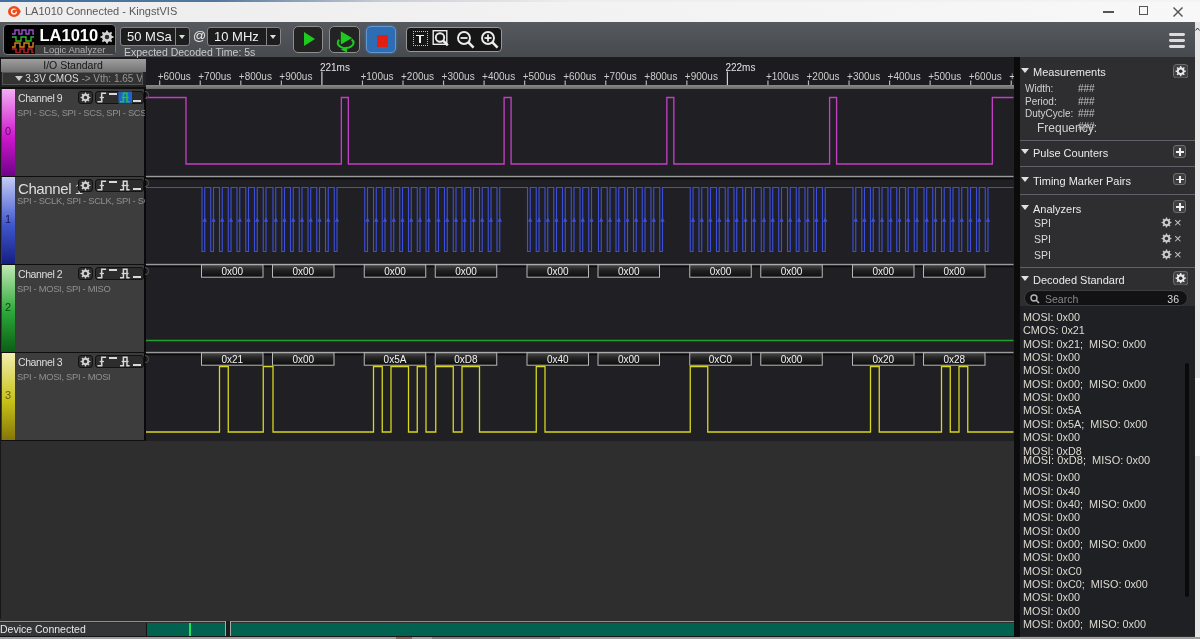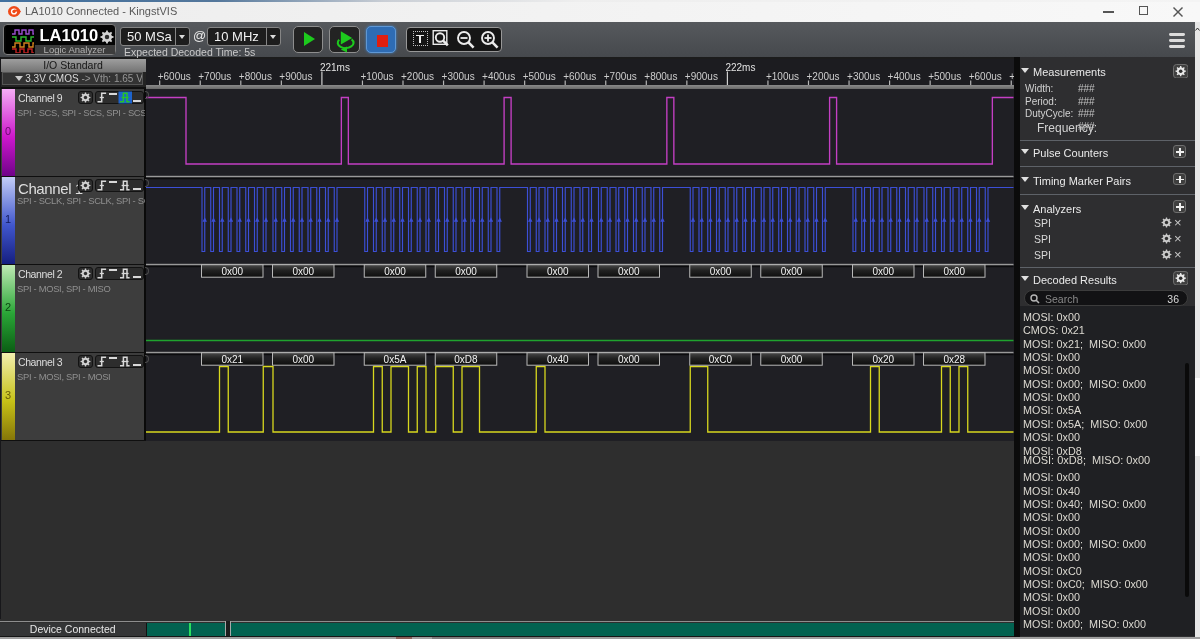"Decoded Results" div { text: Results -> Standard }
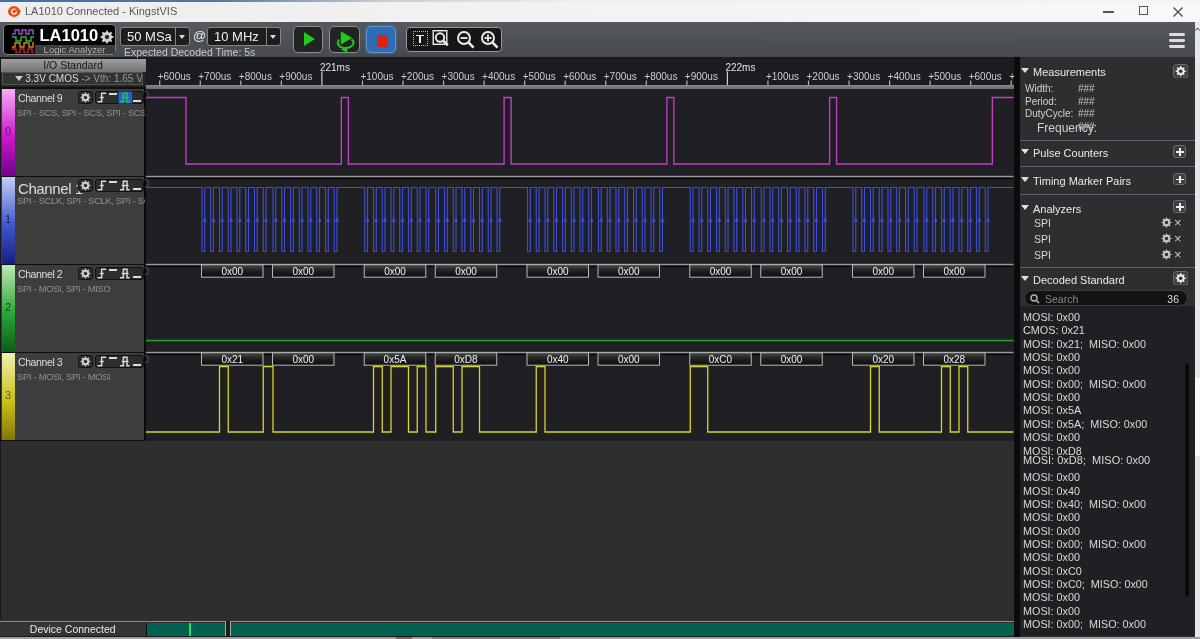"Device Connected" div { text-align: center -> left }
